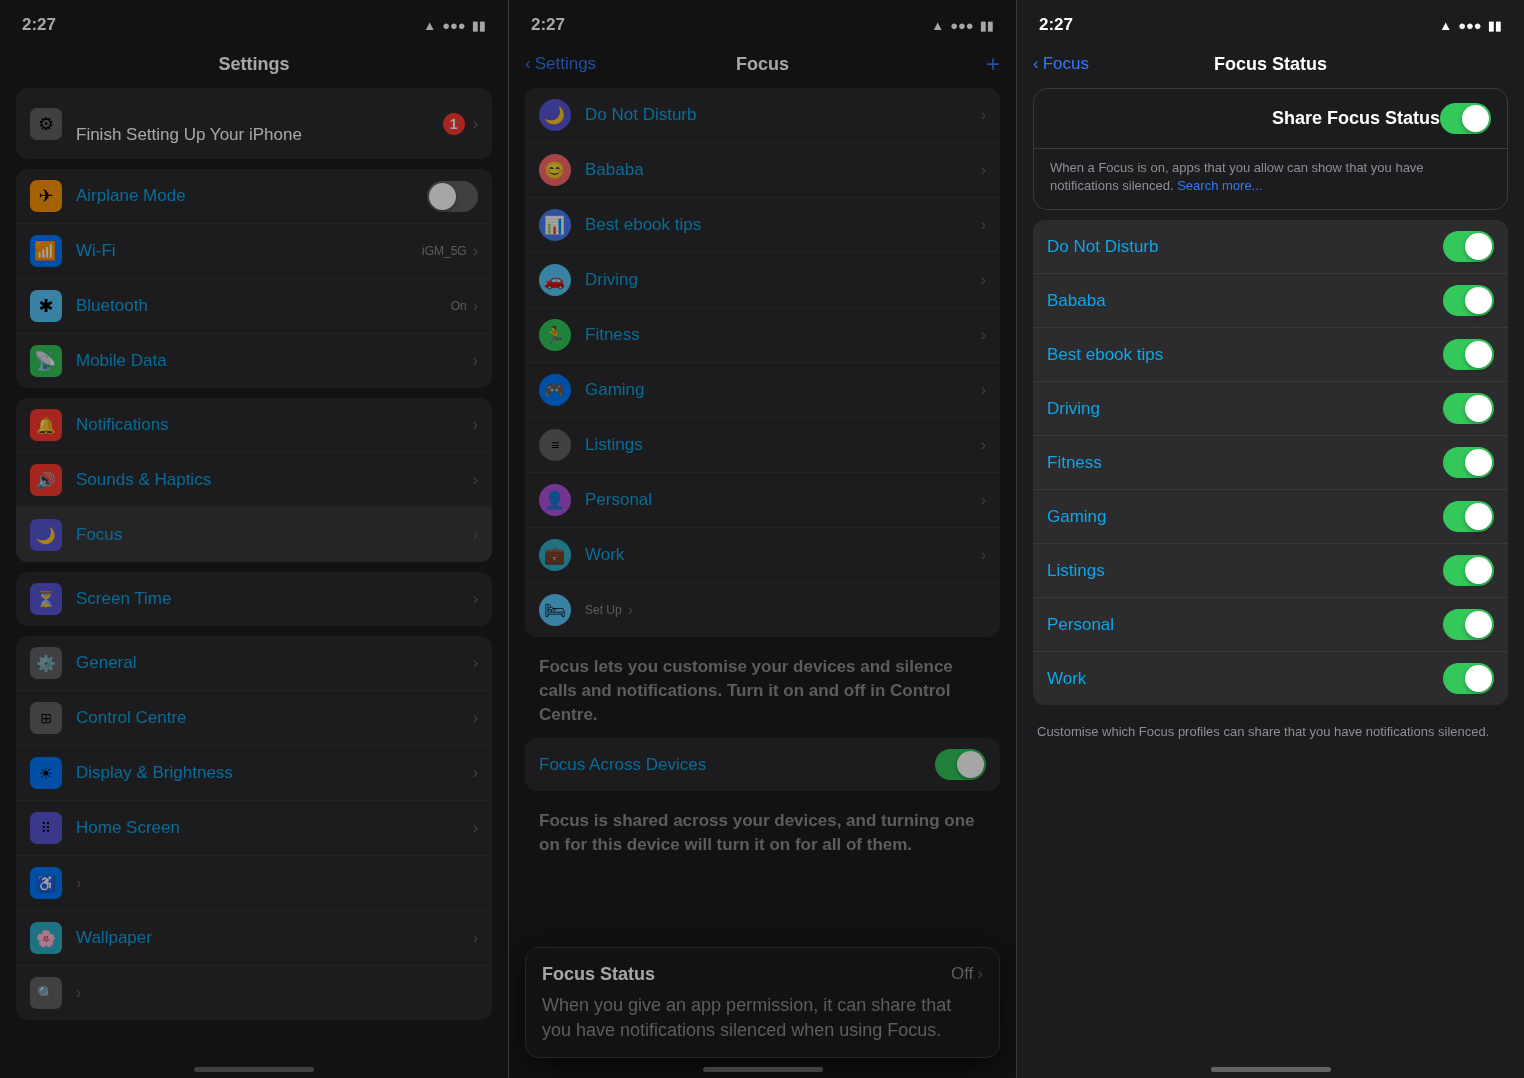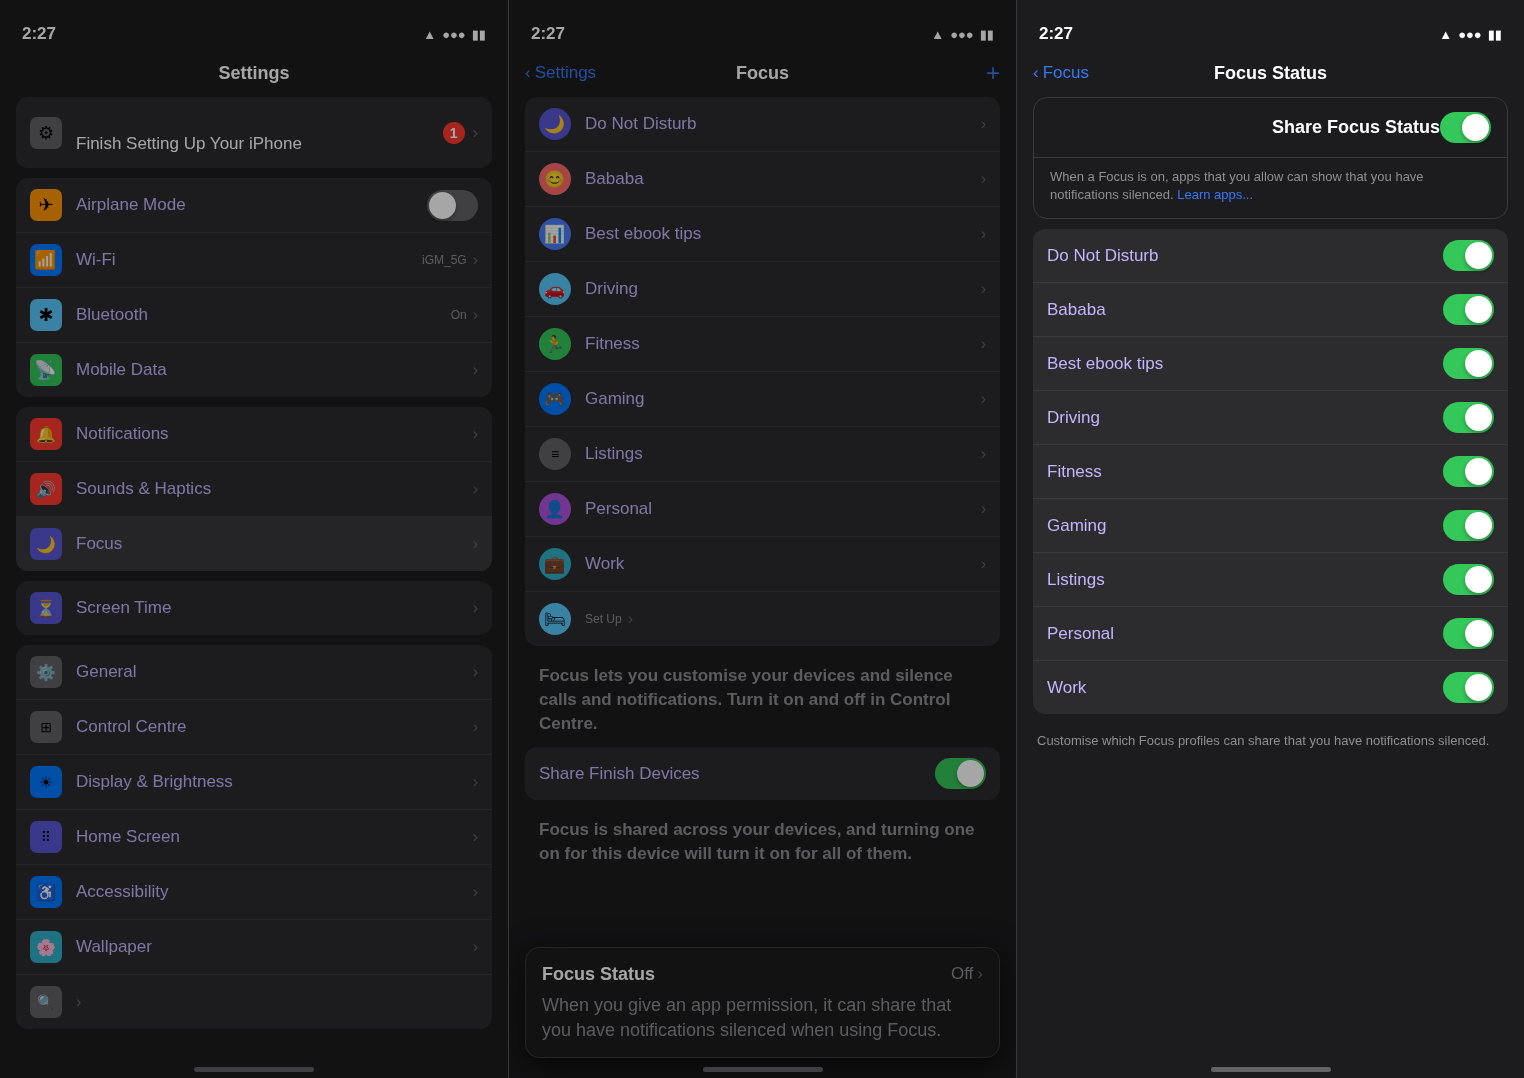"2:27" .status-bar { margin-top: 9px -> none }
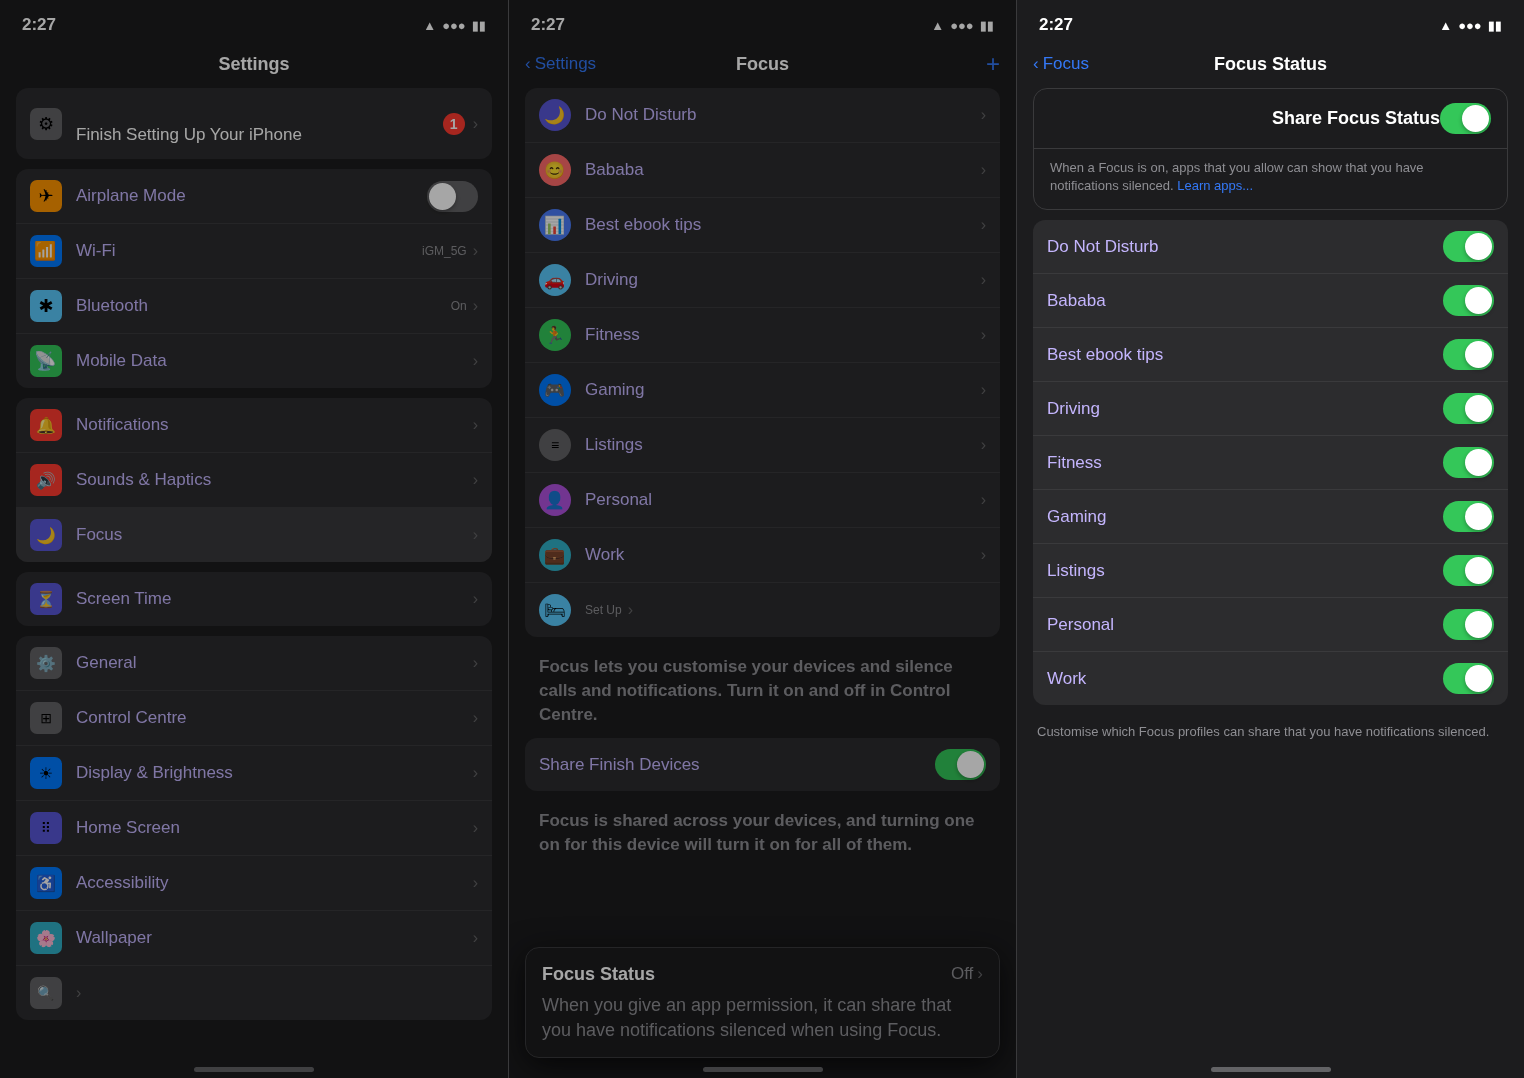"Do Not Disturb" .item-label { color: #c4b5fd -> #0ea5e9 }
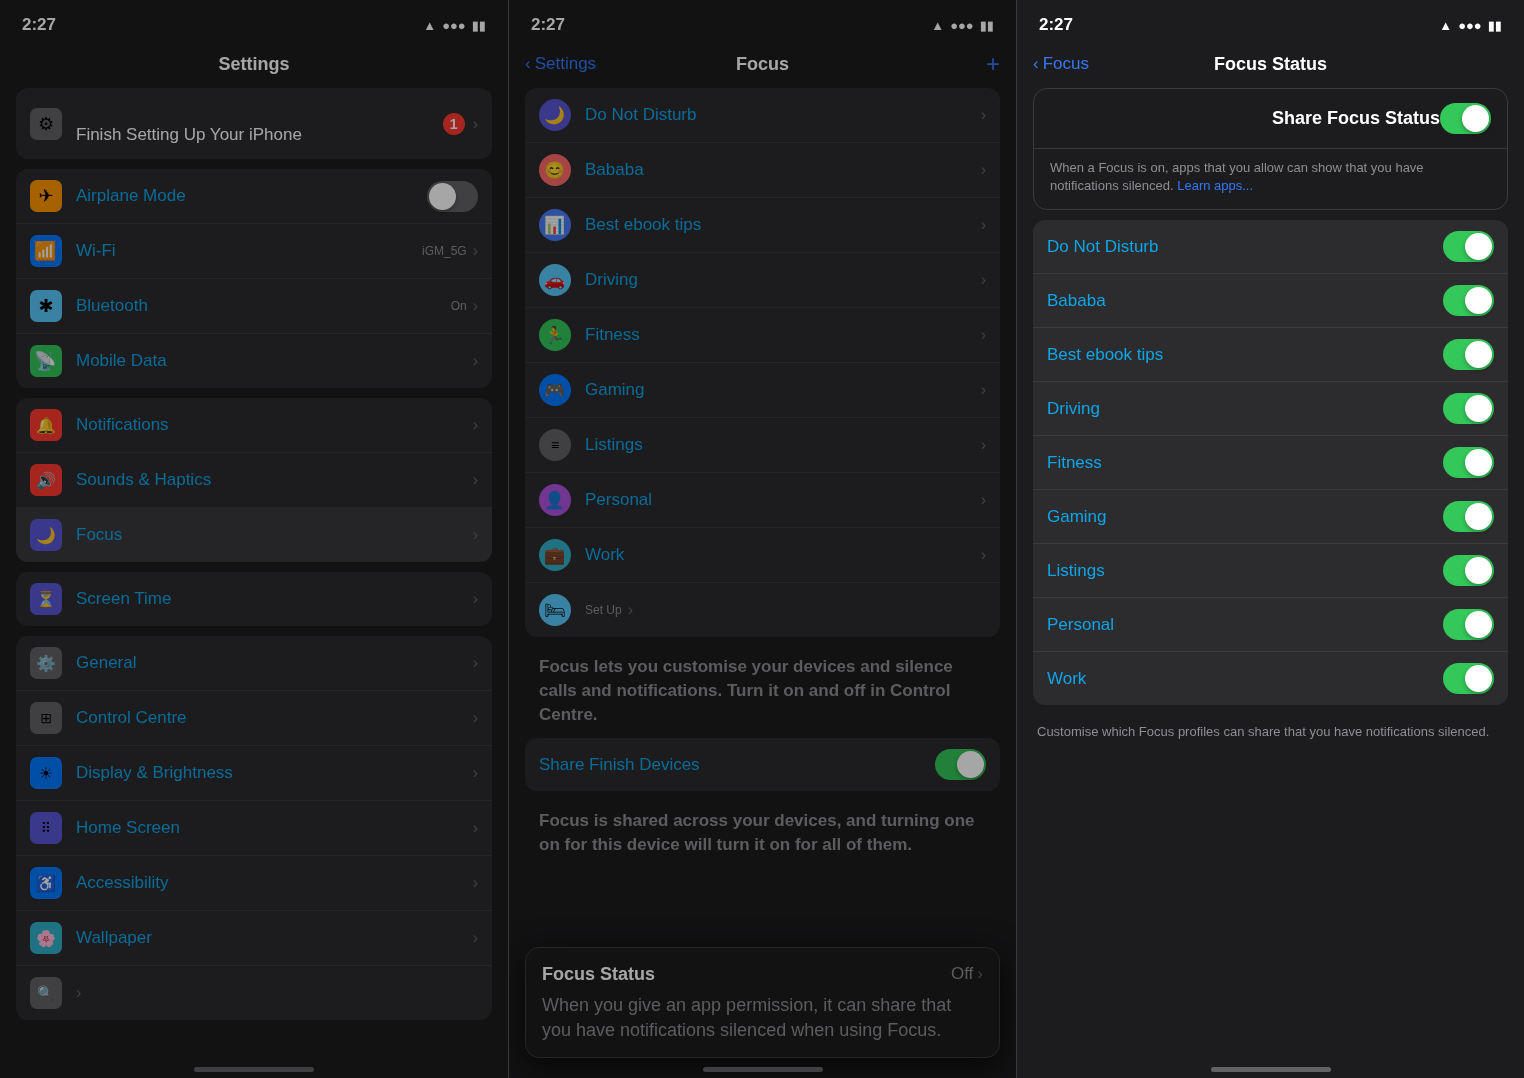"Learn apps..." span { text: Learn apps -> Search more }
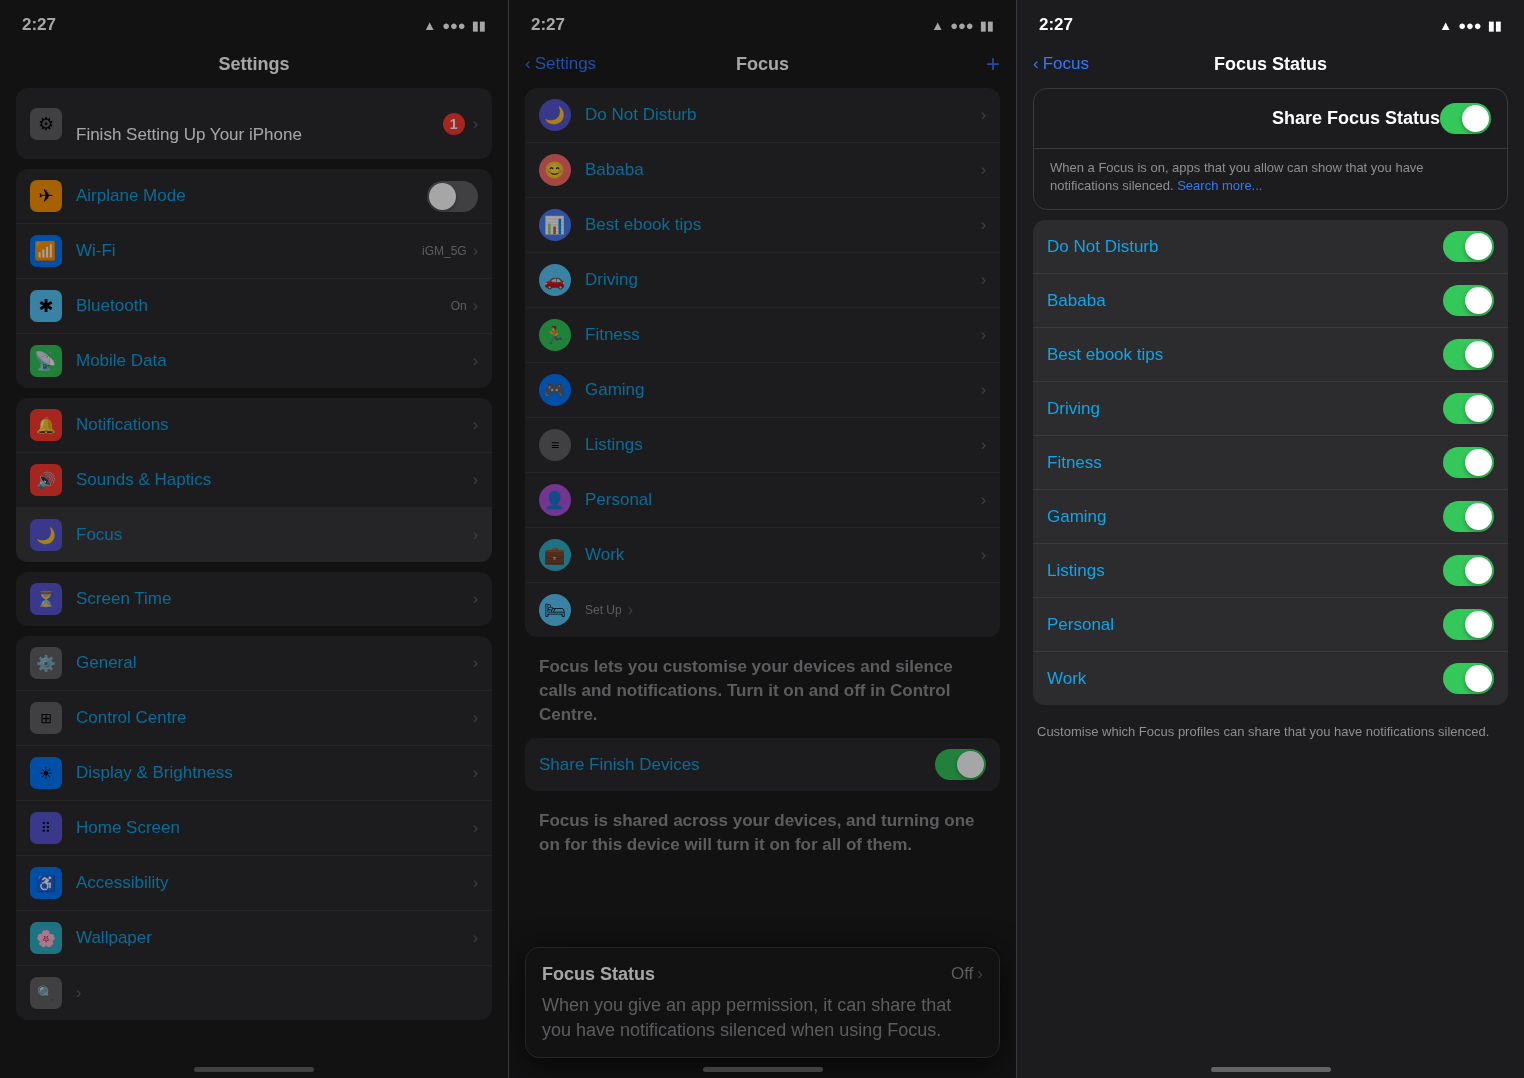"Share Finish Devices" span.item-label { text: Share Finish -> Focus Across }
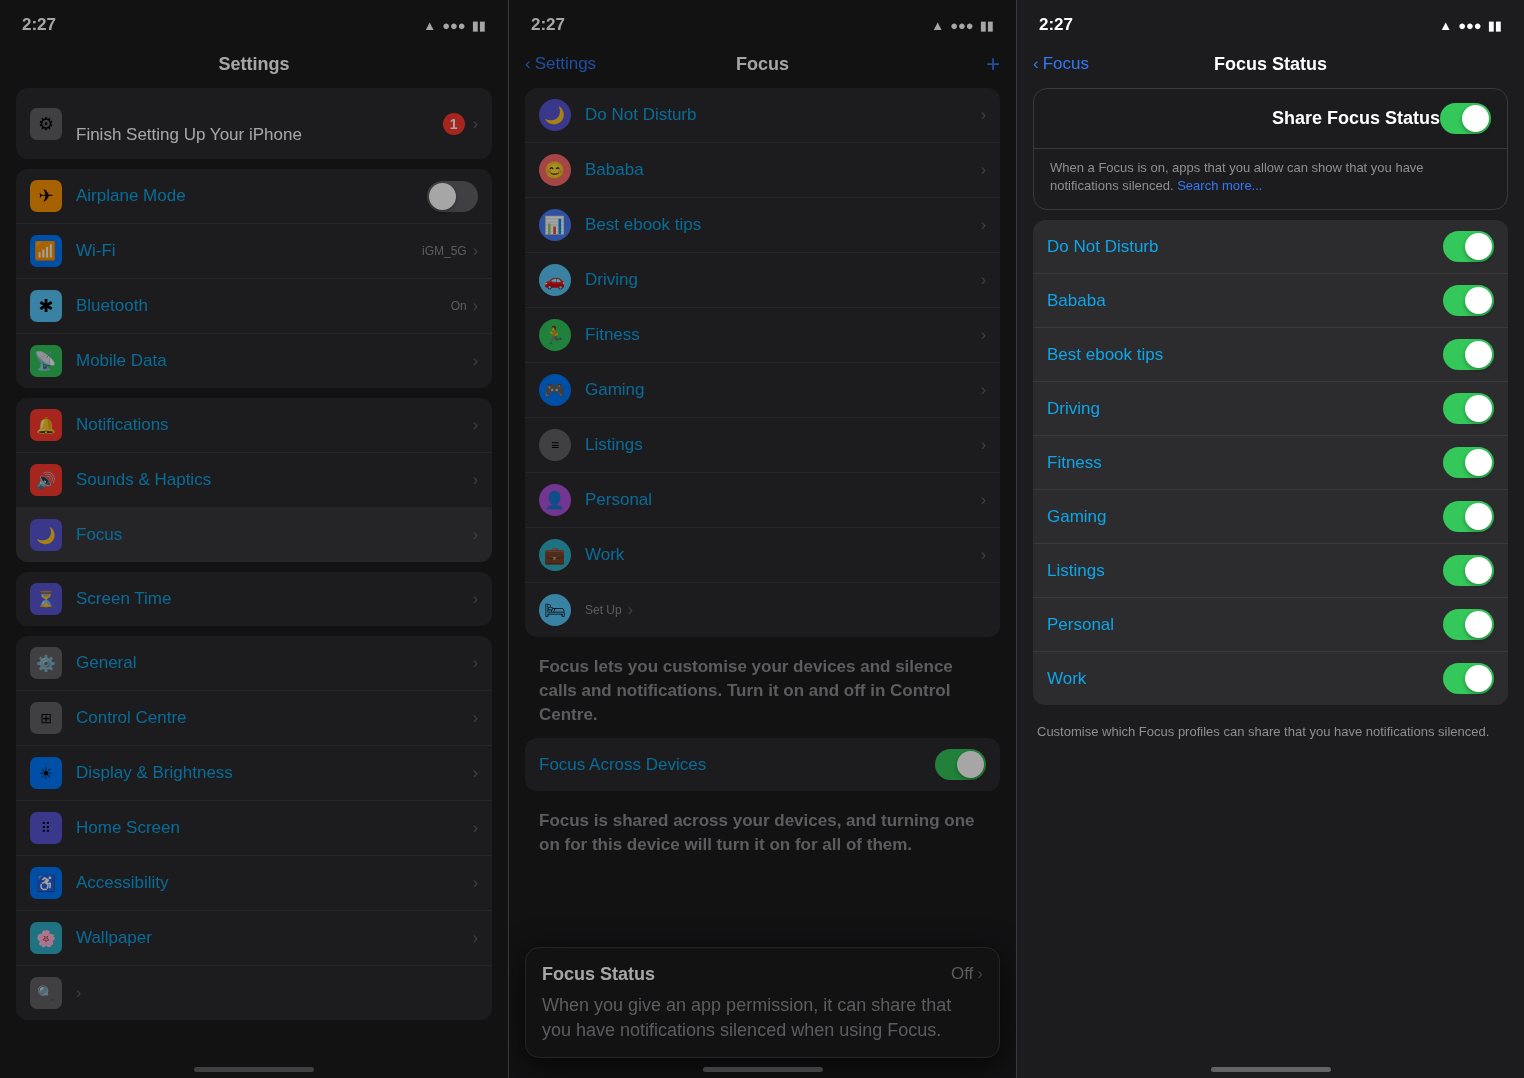"Accessibility" span.item-label { html: <span>Accessibility</span> -> none }
